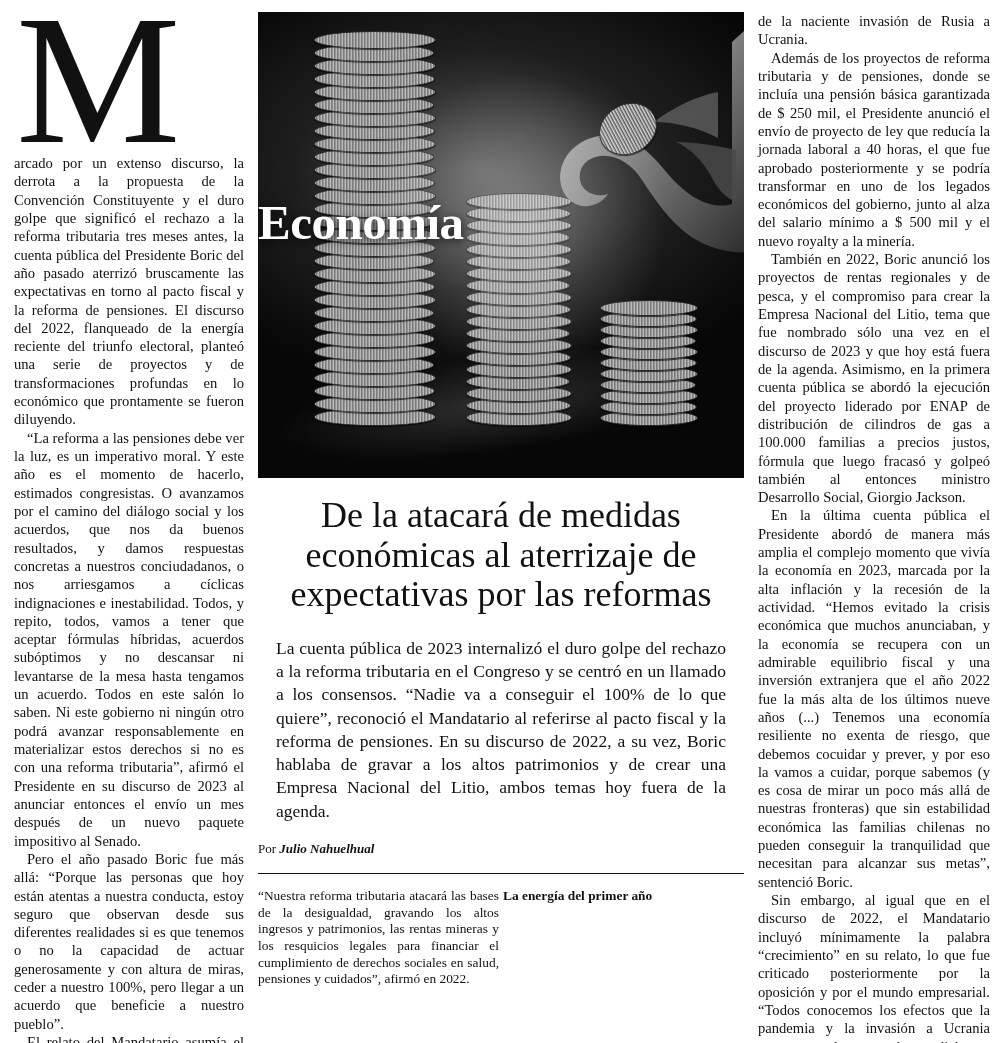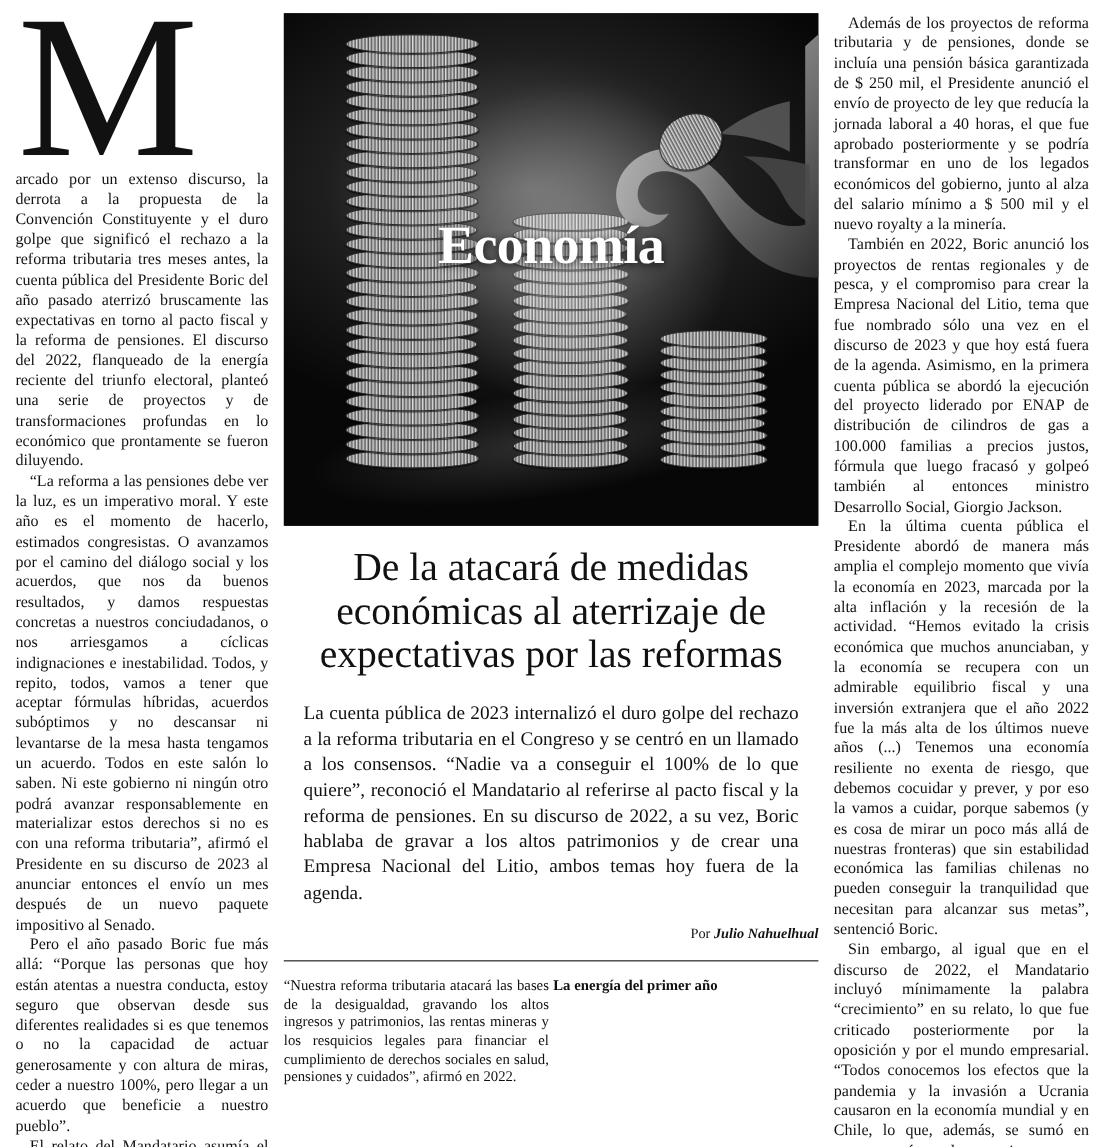"de la naciente invasión de" p.first { html: none -> <p>de la naciente invasión de Rusia a Ucrania.</p> }
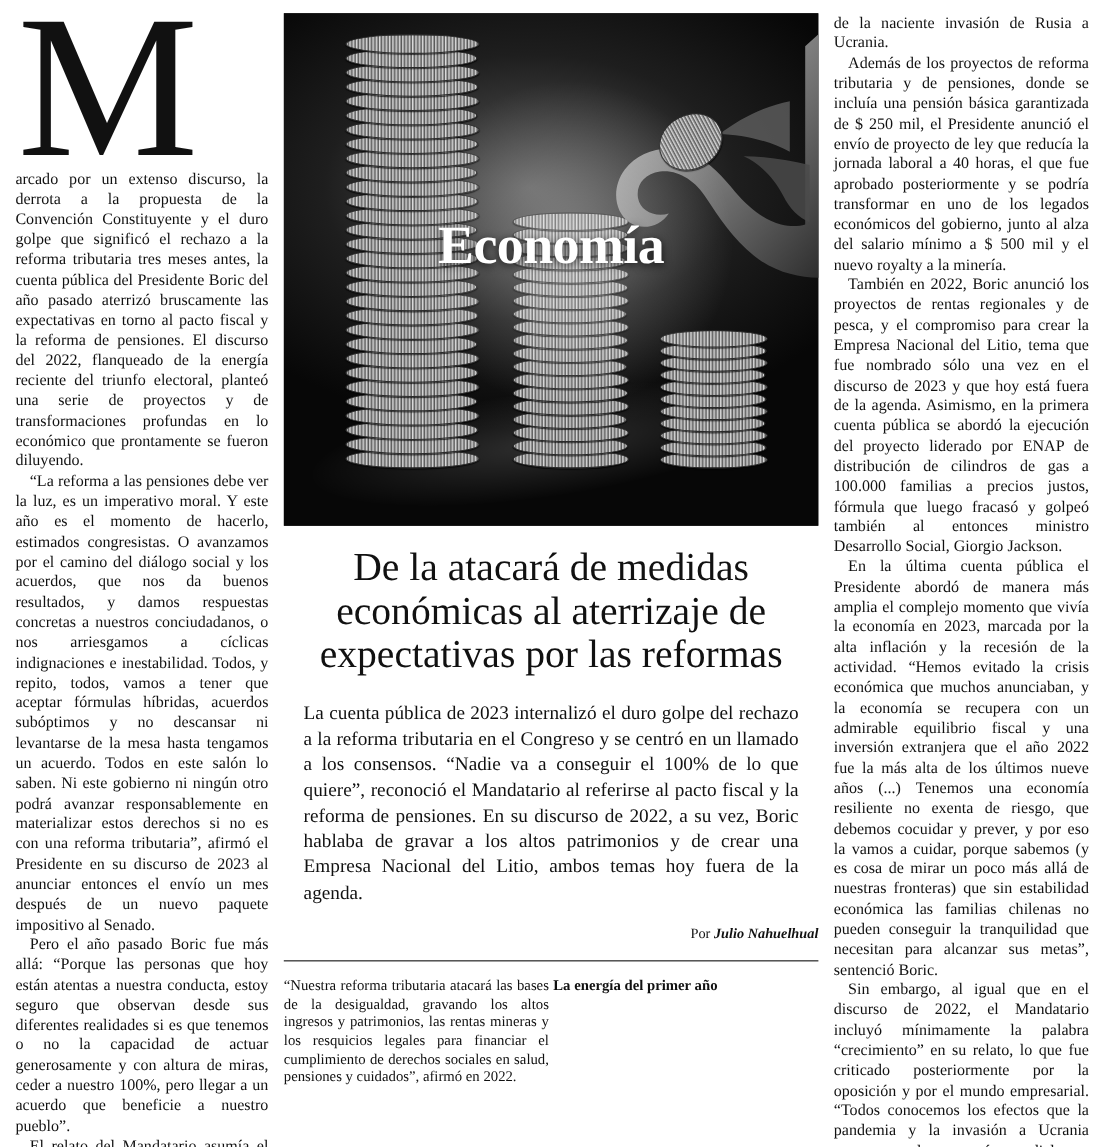"Economía" .photo .masthead { text-align: center -> none }
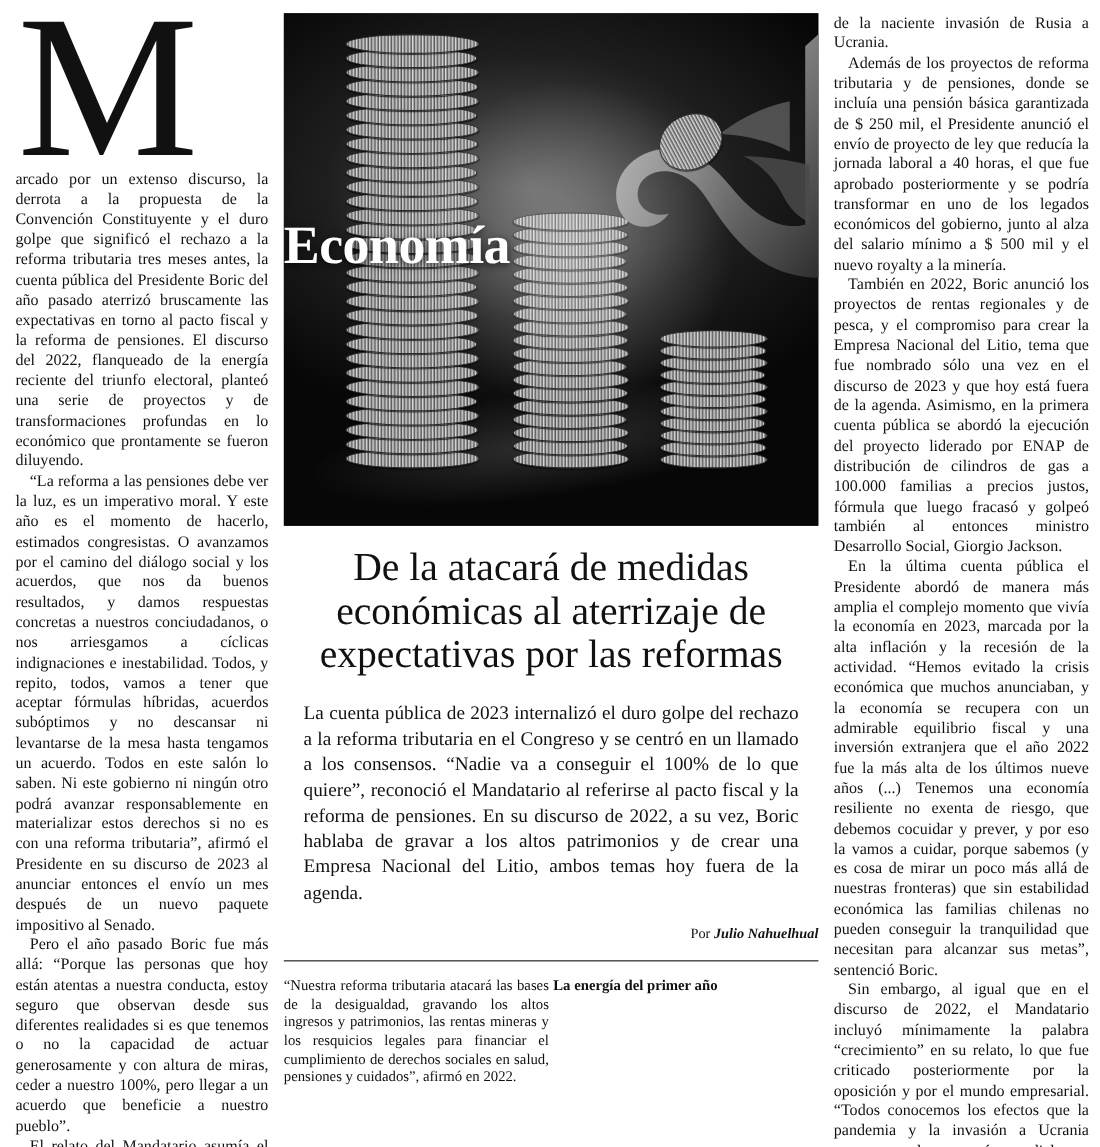"Por Julio Nahuelhual" .byline { text-align: right -> left }
